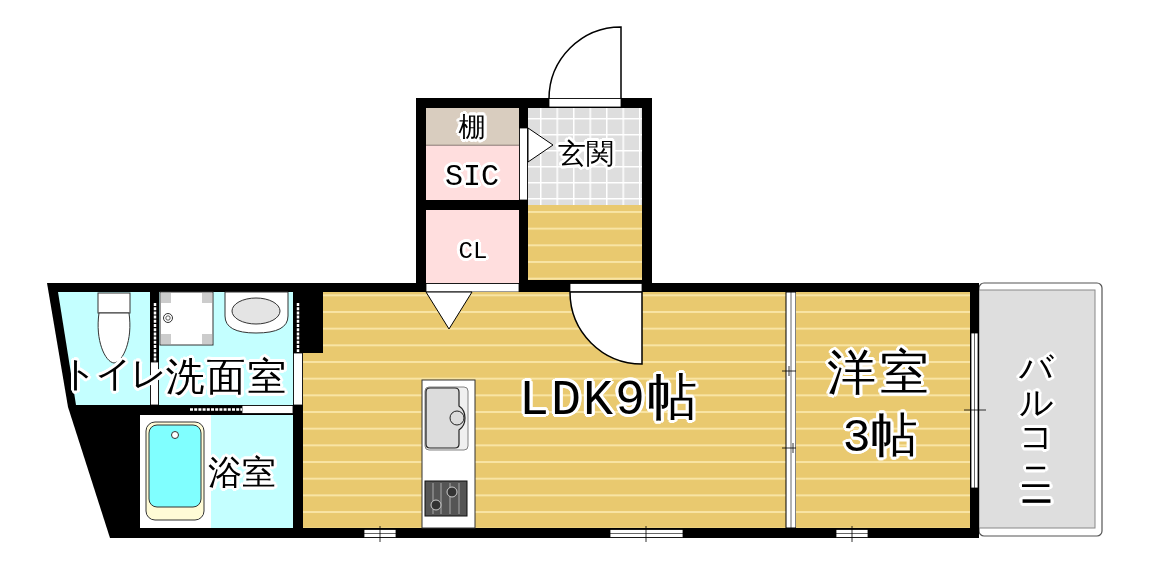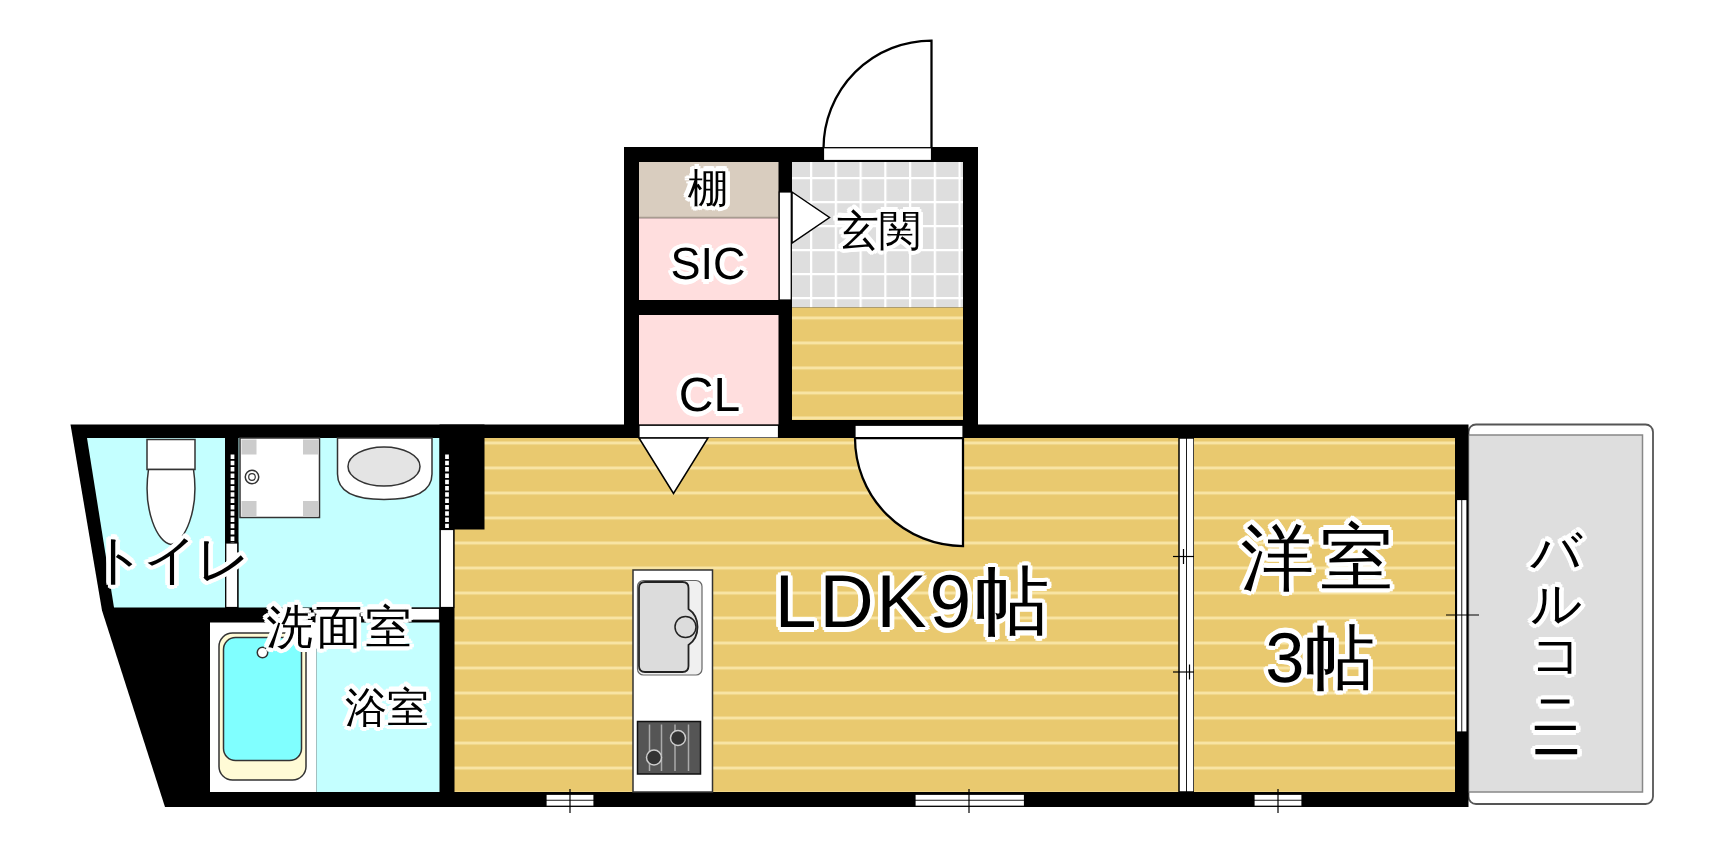"SIC" .latin { font-family: Liberation Sans, sans-serif -> Liberation Mono, monospace }
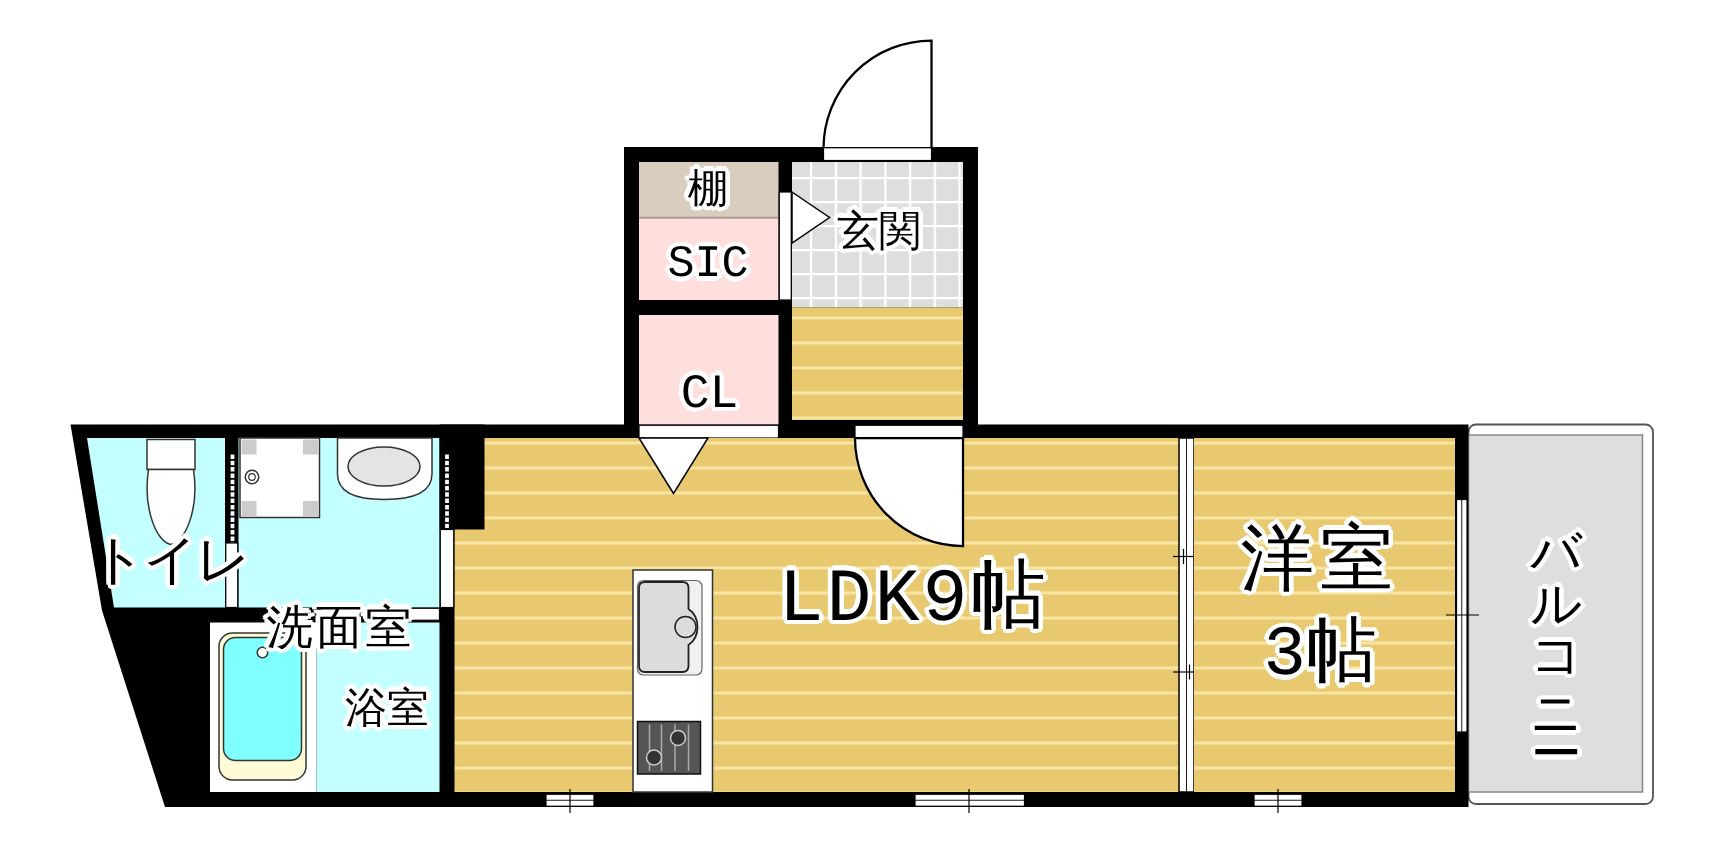"CL" div.lbl { font-size: 32px -> 24px; top: 263px -> 252px }
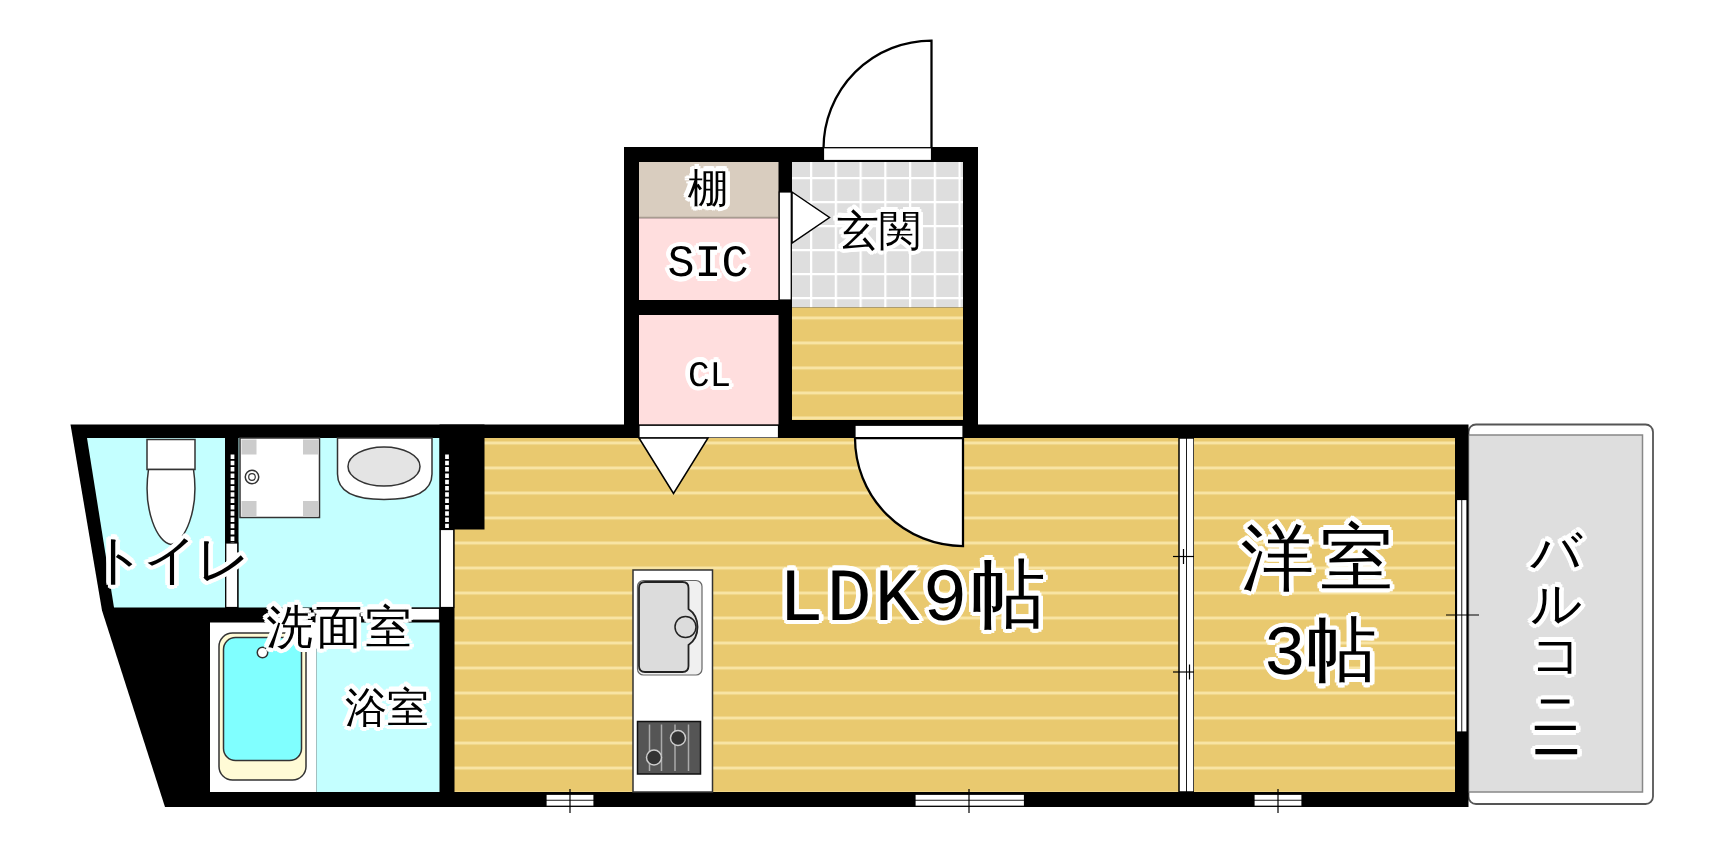"洗面室" div.lbl { font-size: 31px -> 39px; margin-top: 43px -> none }
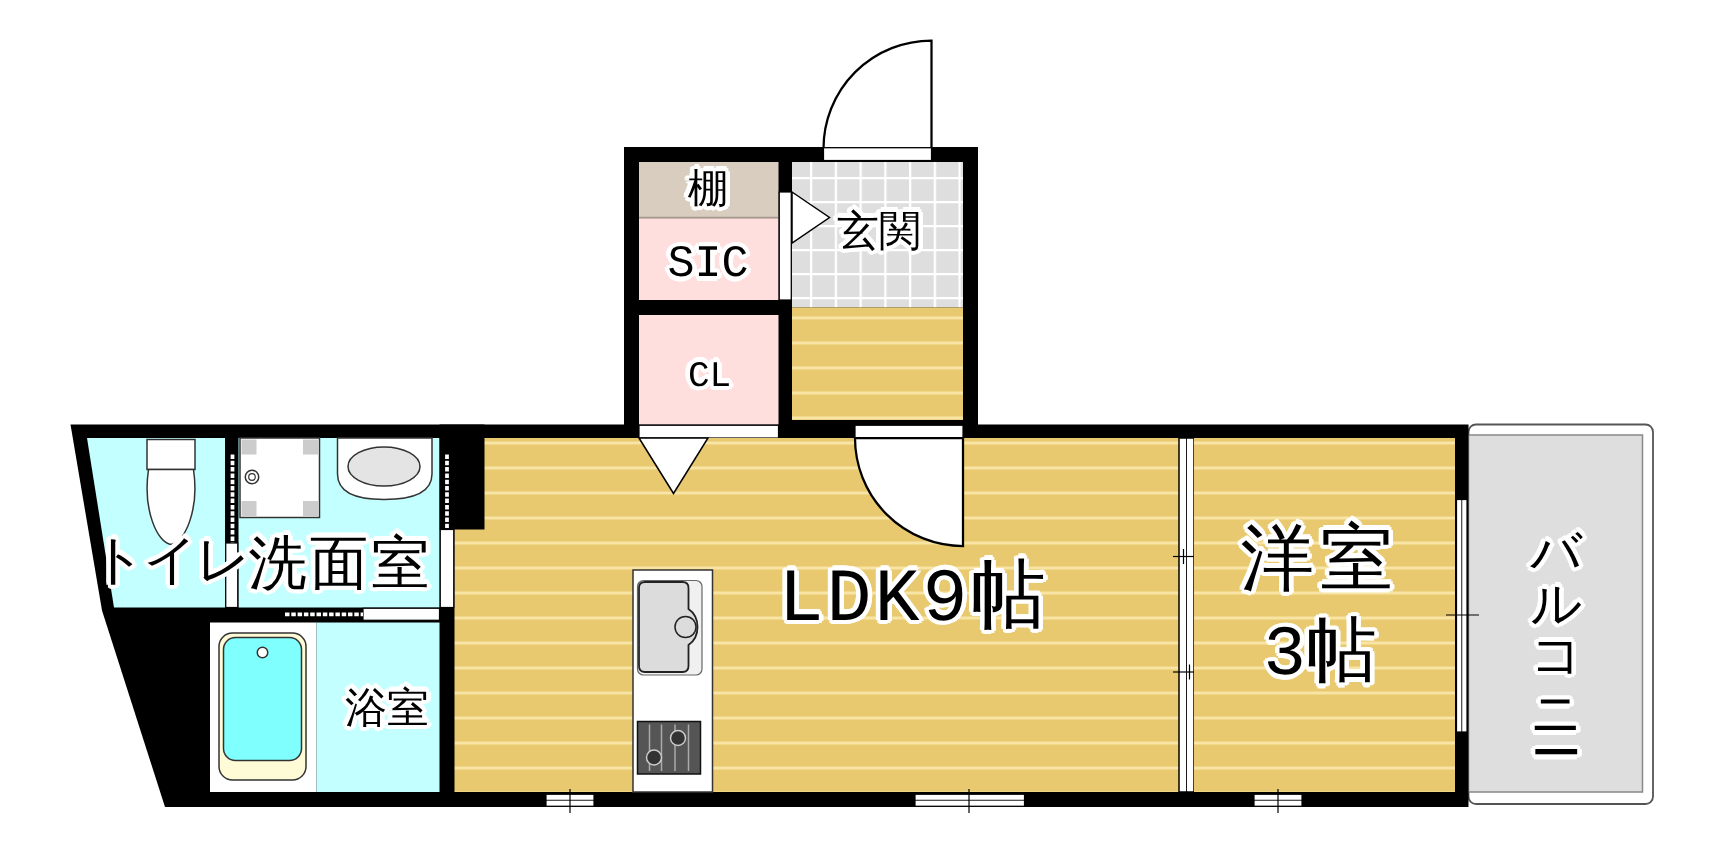"浴室" div.lbl { font-size: 28px -> 34px; left: 258px -> 242px }
